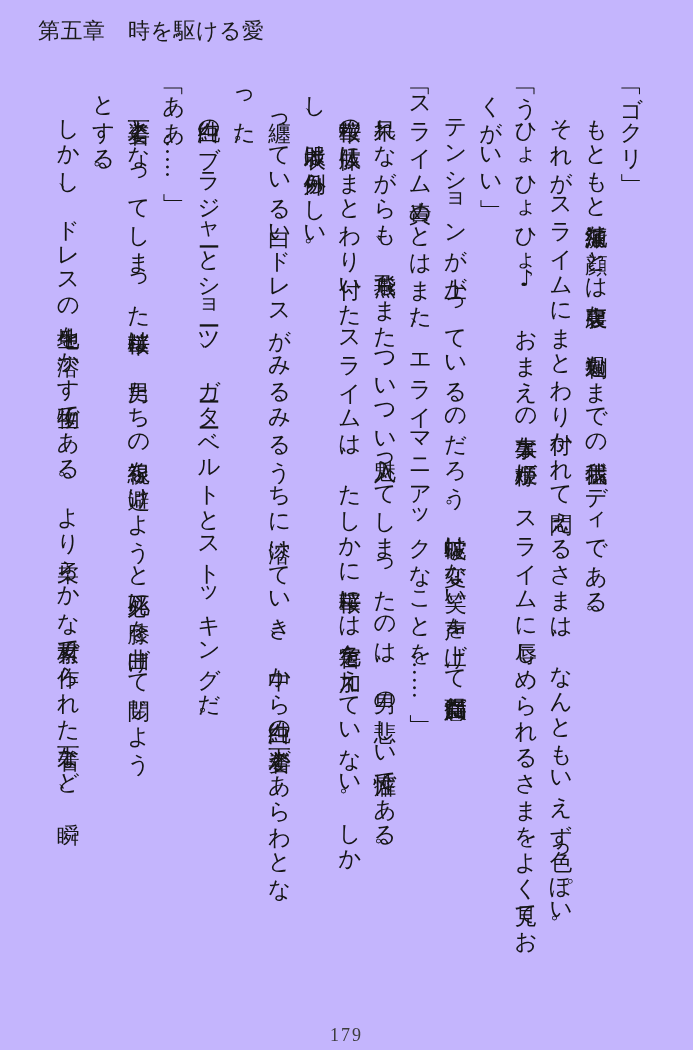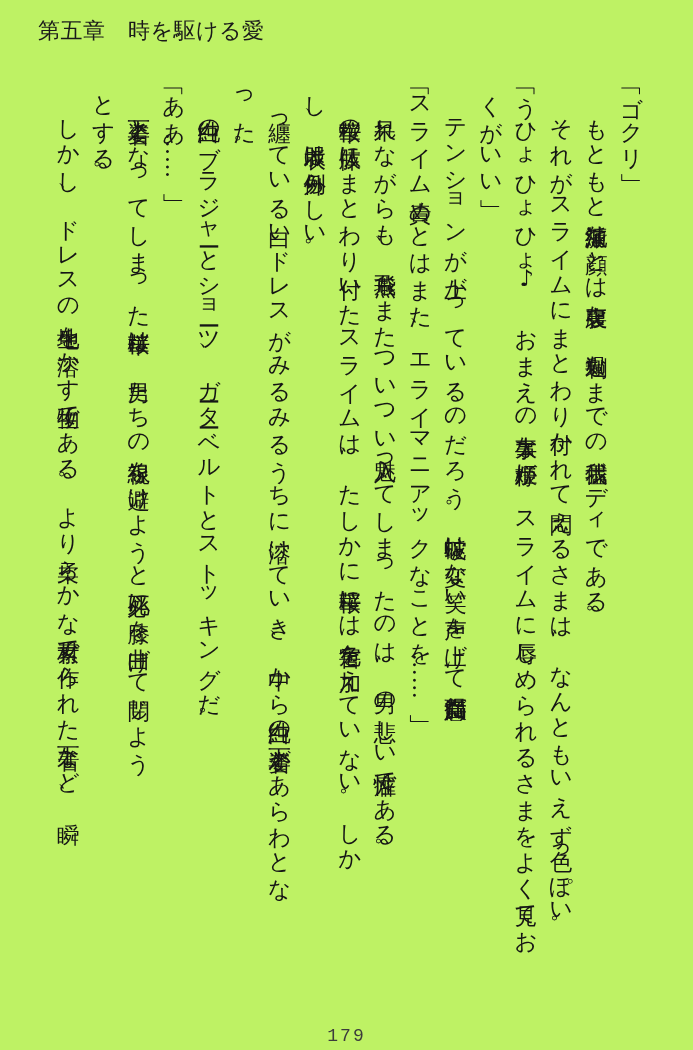"第五章 時を駆ける愛" .page { background: #bef264 -> #c4b5fd }
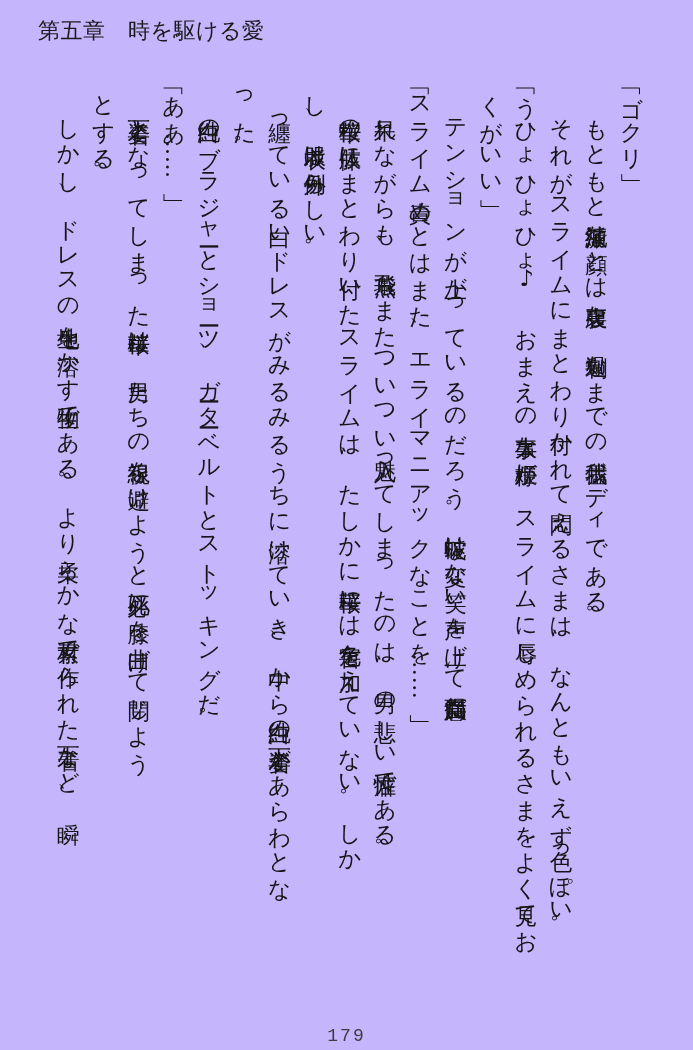"179" .page-number { font-family: Liberation Mono, monospace -> Liberation Serif, serif }
